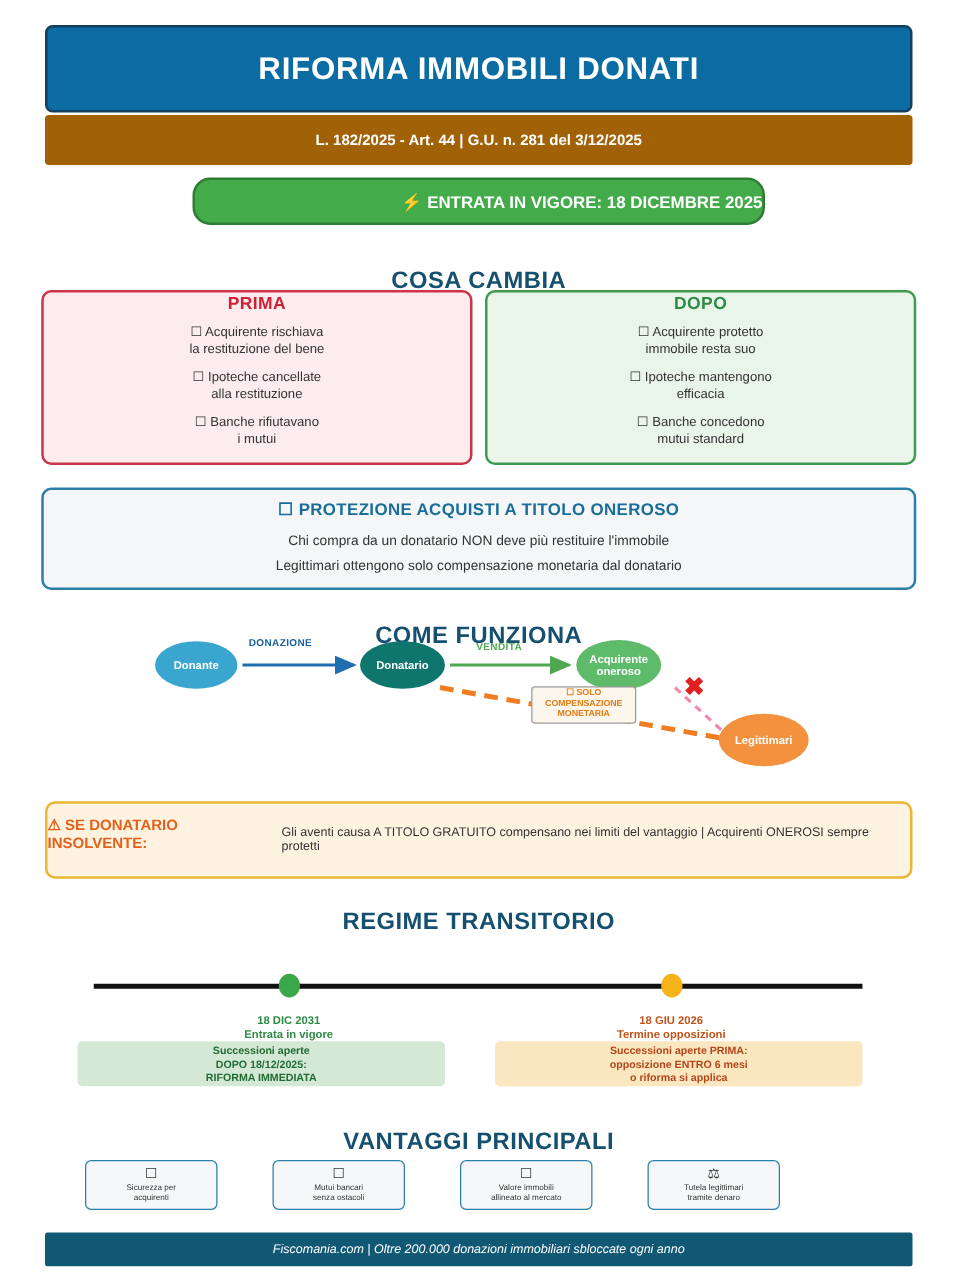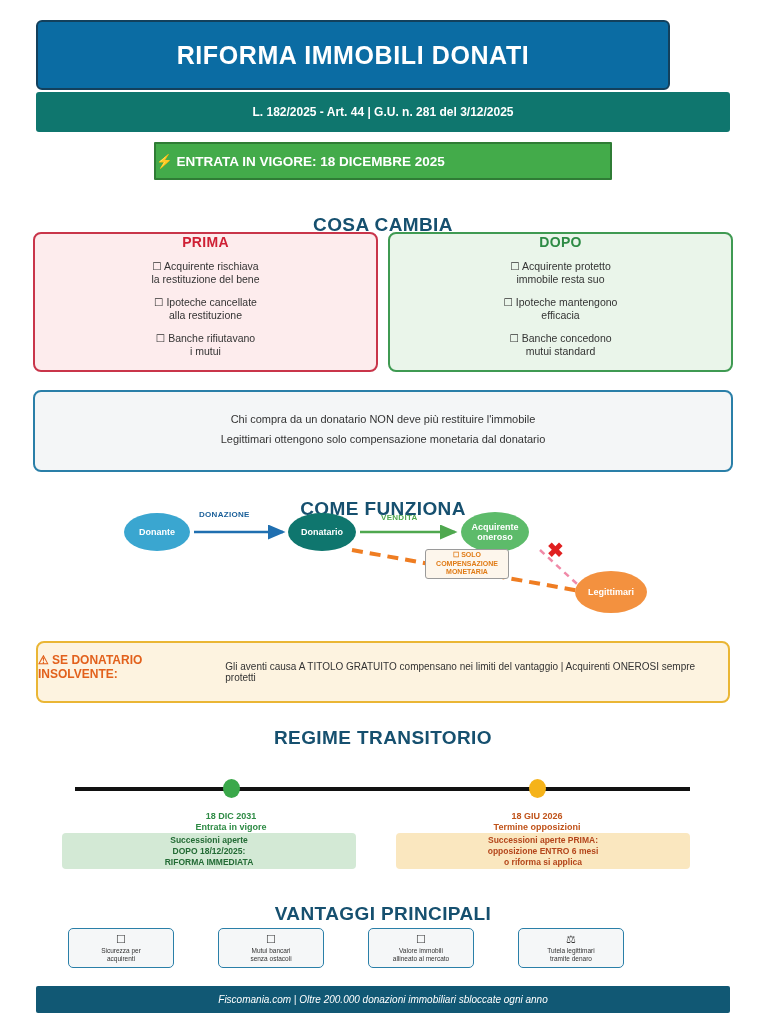"RIFORMA IMMOBILI DONATI" .title-bar { width: 634px -> 694px }
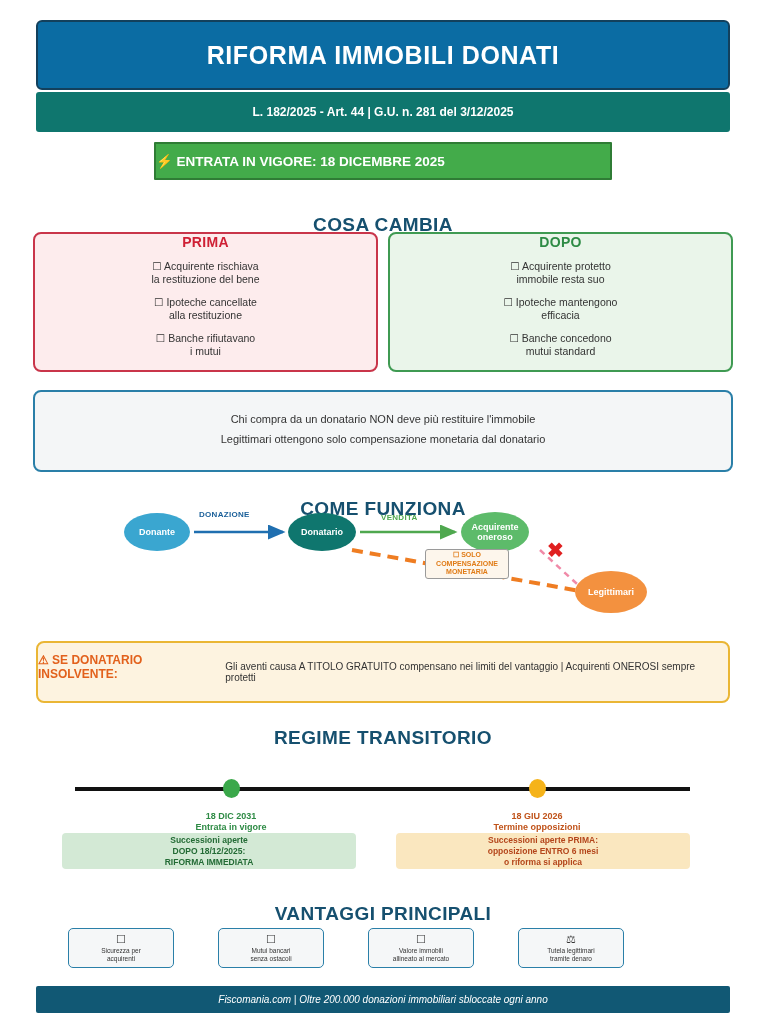"L. 182/2025 - Art. 44" .subtitle-bar { background: #0f766e -> #a16207 }
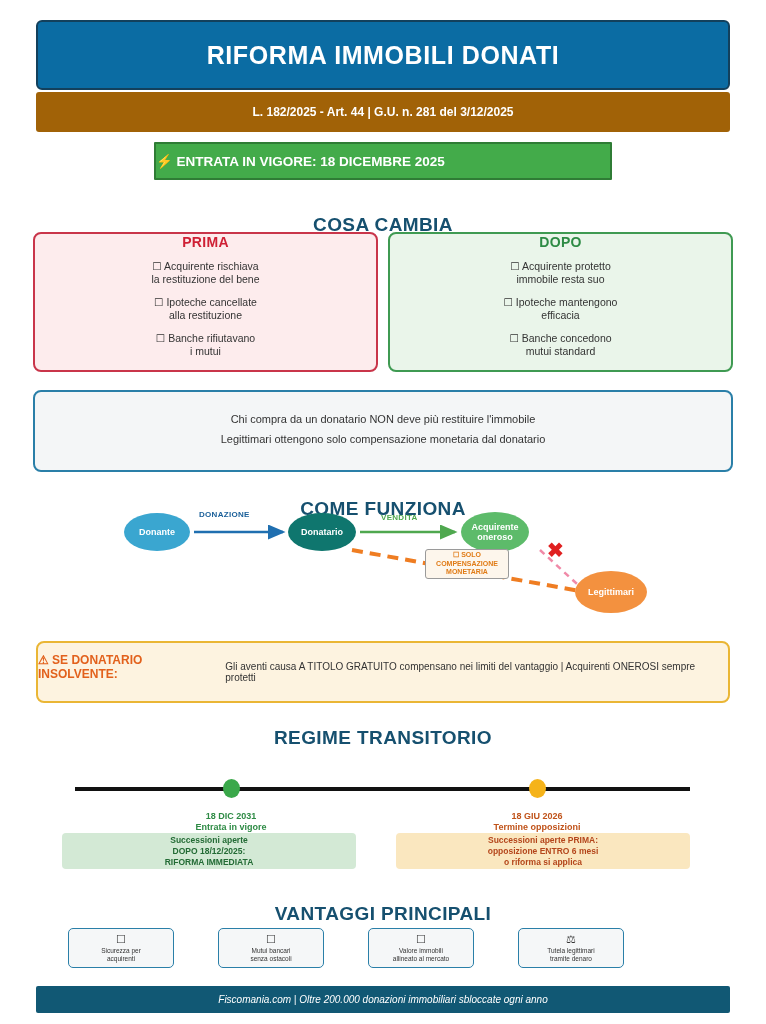"⚡ ENTRATA IN VIGORE: 18" .vigore-bar { border-radius: 1px -> 14px; justify-content: flex-start -> flex-end }
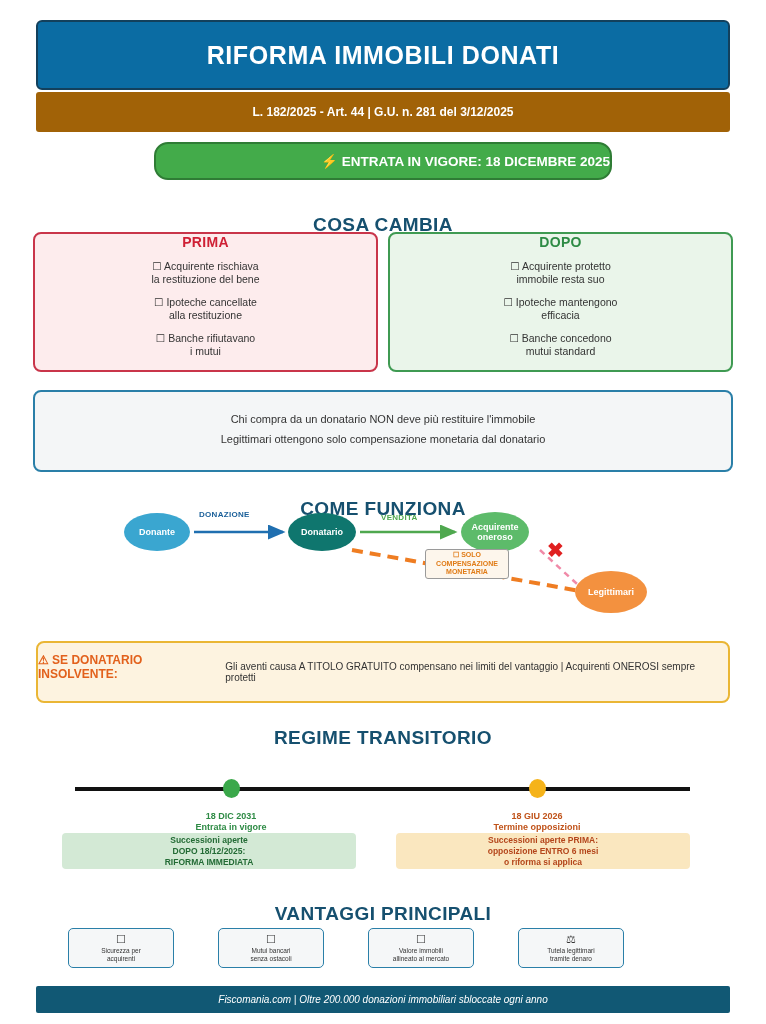"☐ PROTEZIONE ACQUISTI A TITOLO" h4 { html: none -> <h4>☐ PROTEZIONE ACQUISTI A TITOLO ONEROSO</h4> }
